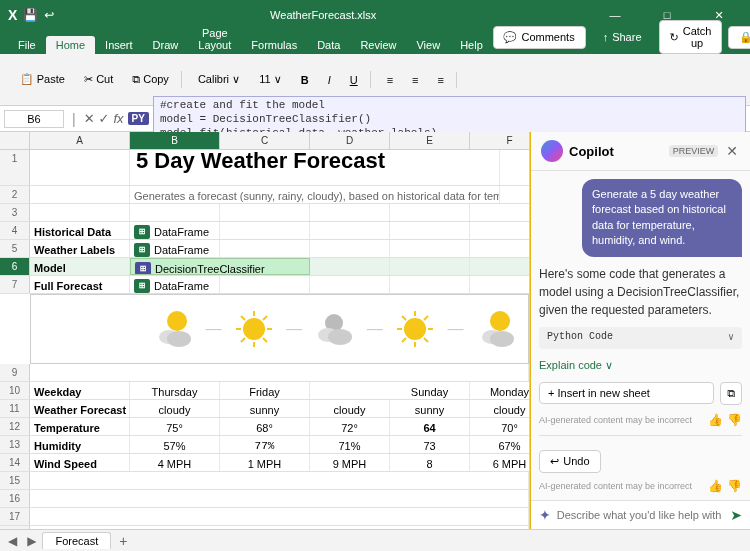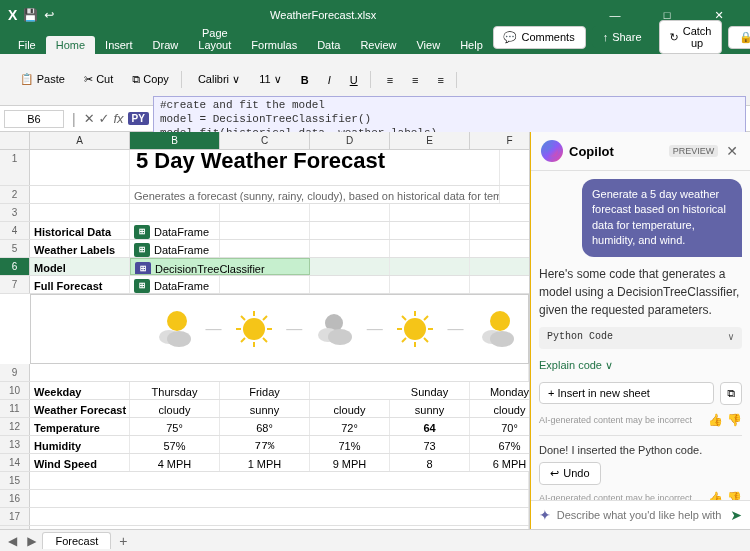"Done! I inserted the Python" div.done-text { html: <div>Done! I inserted the Python code.</div> -> none }
